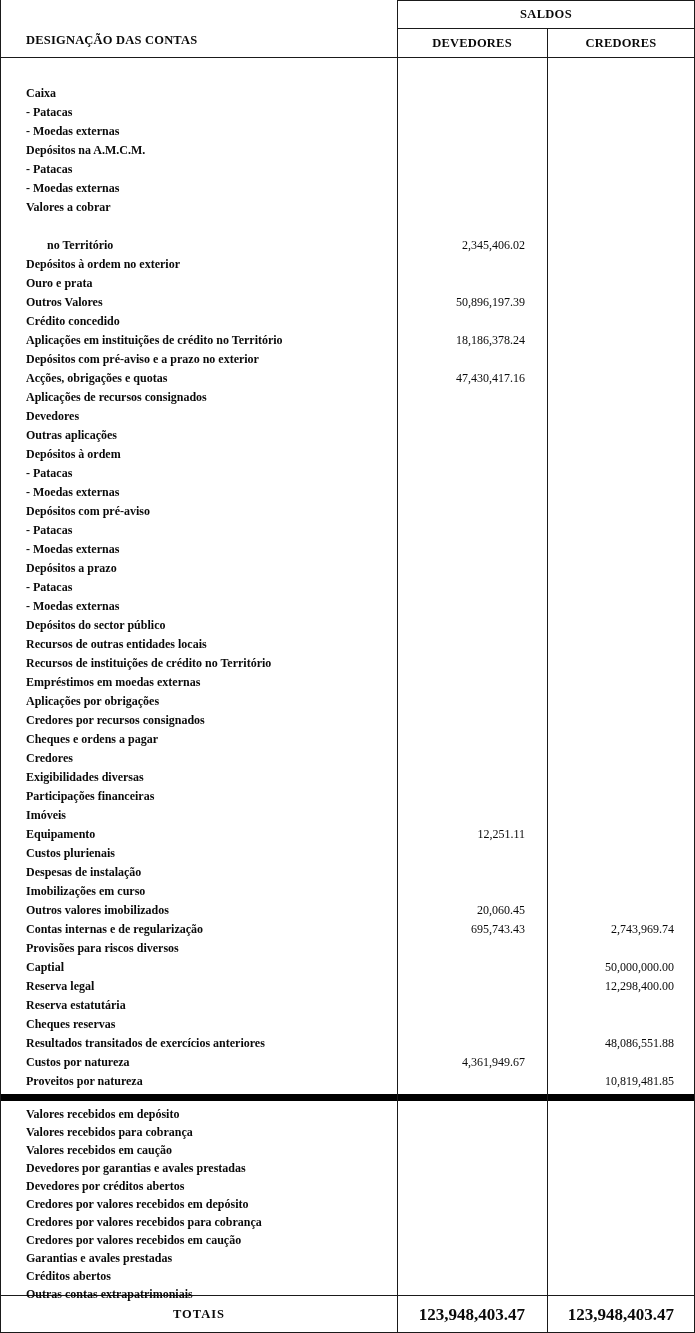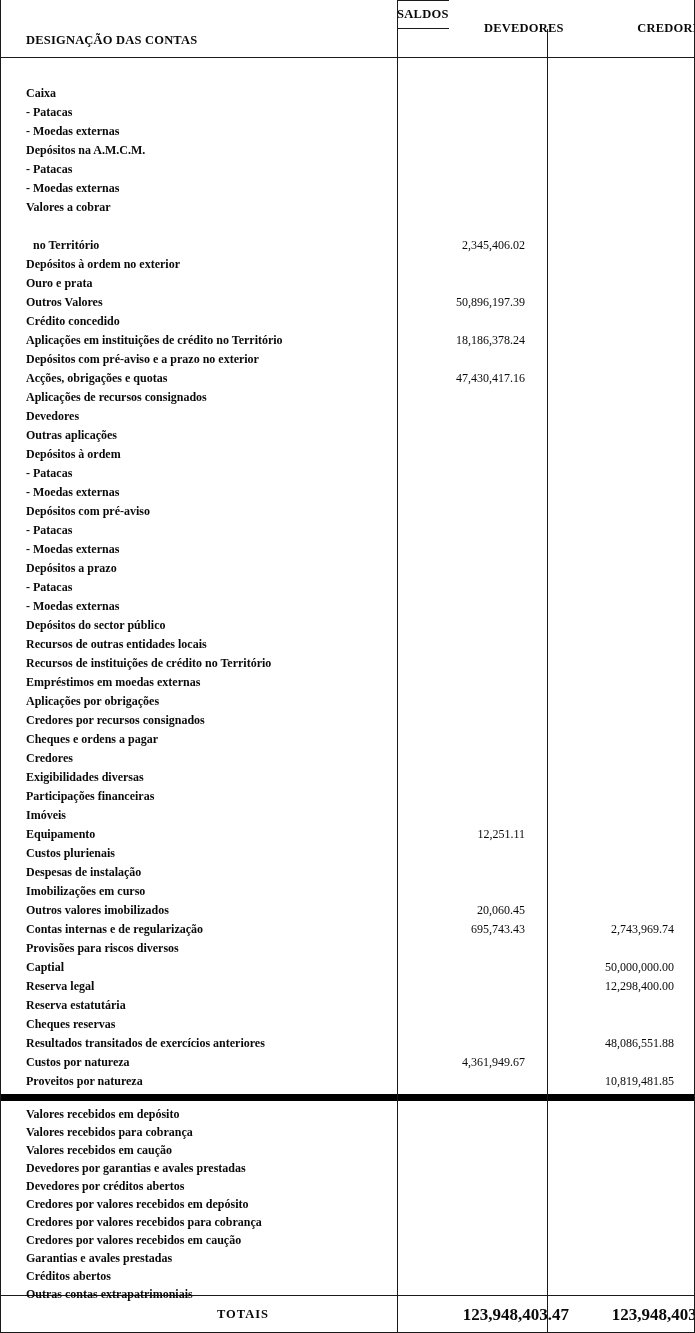"SALDOS" .header-right { flex-direction: row -> column }
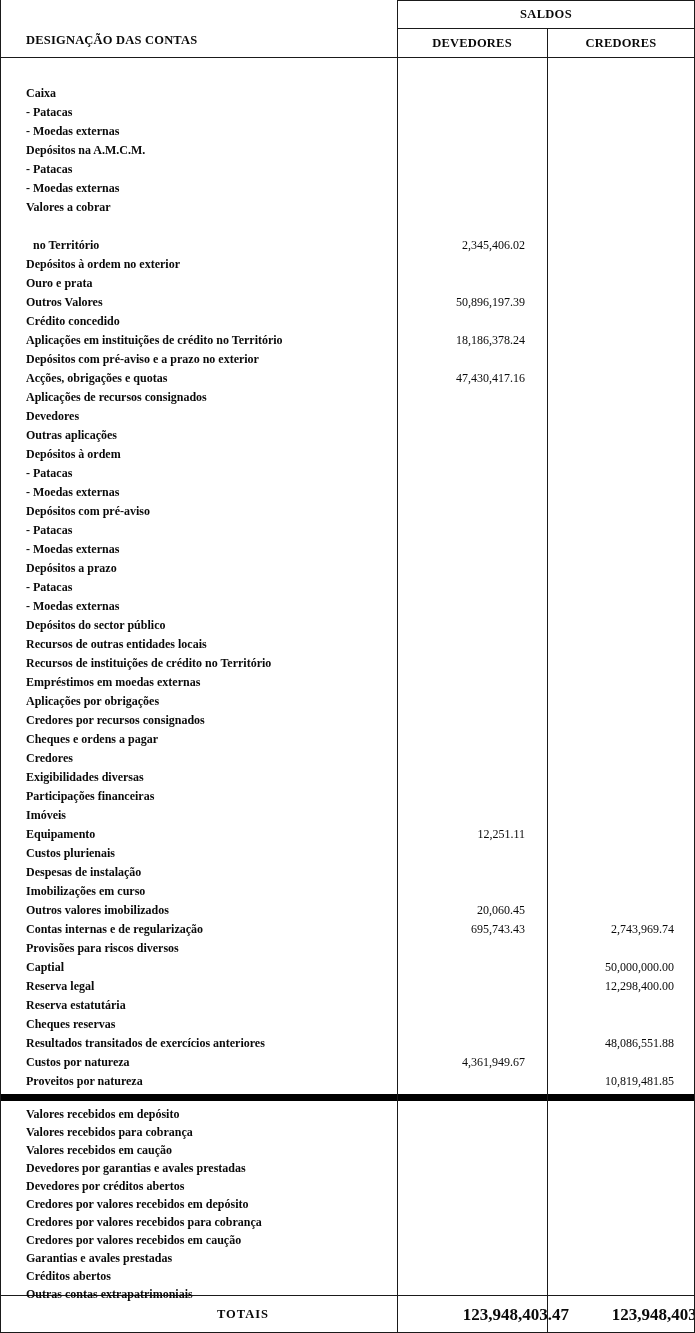"no Território" .cell.label.indent { margin-left: 12px -> none; padding-left: 20px -> 46px }
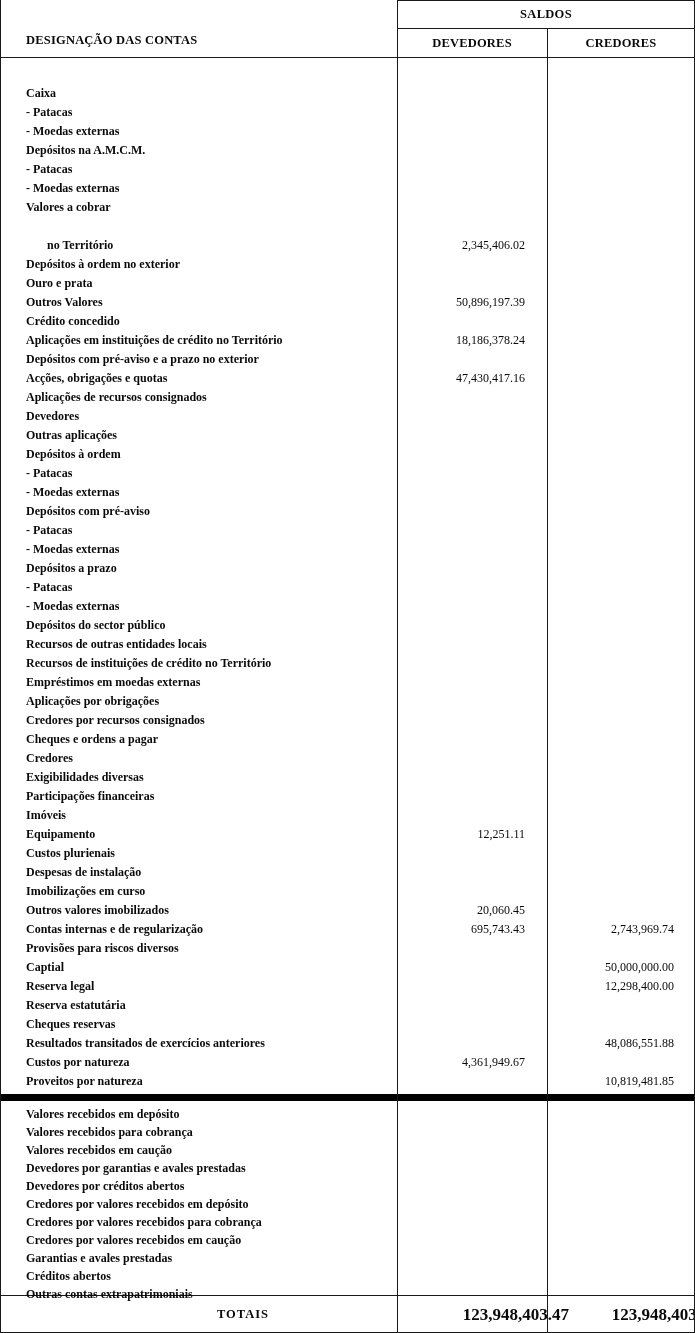"TOTAIS" .totals-row { padding-left: 44px -> none }
